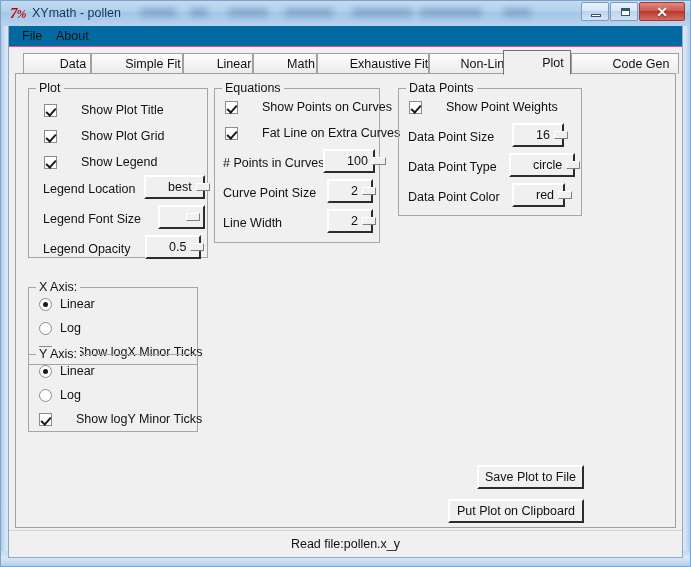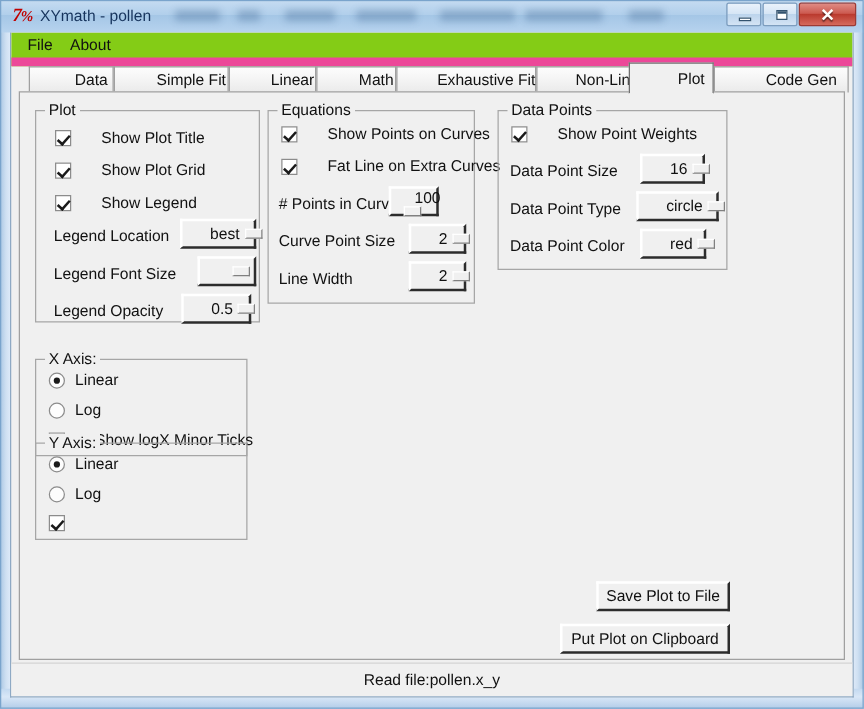"File" #menubar { background: #84cc16 -> #0369a1; border-bottom: 7px solid #ec4899 -> 1px solid #ec4899 }
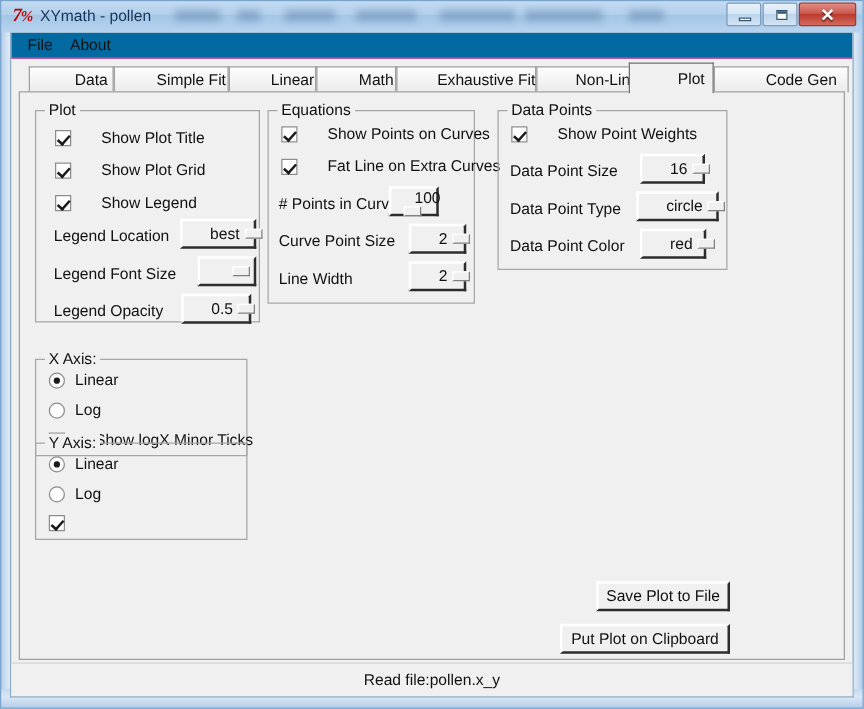"100" div.optmenu { flex-direction: column -> none; left: 96px -> 108px; width: 40px -> 52px }
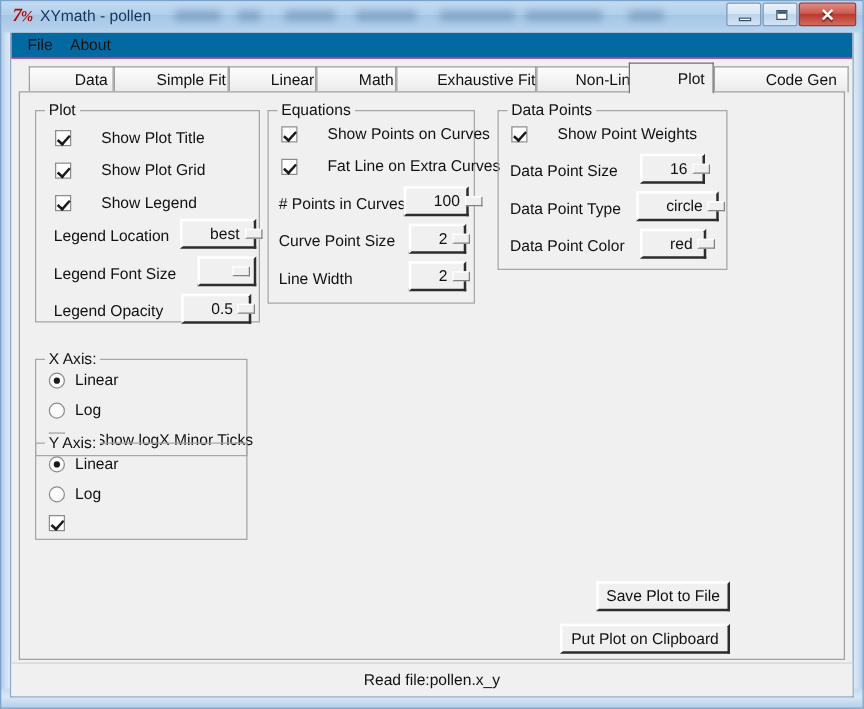"Show logY Minor Ticks" span.lbl { html: none -> <span>Show logY Minor Ticks</span> }
